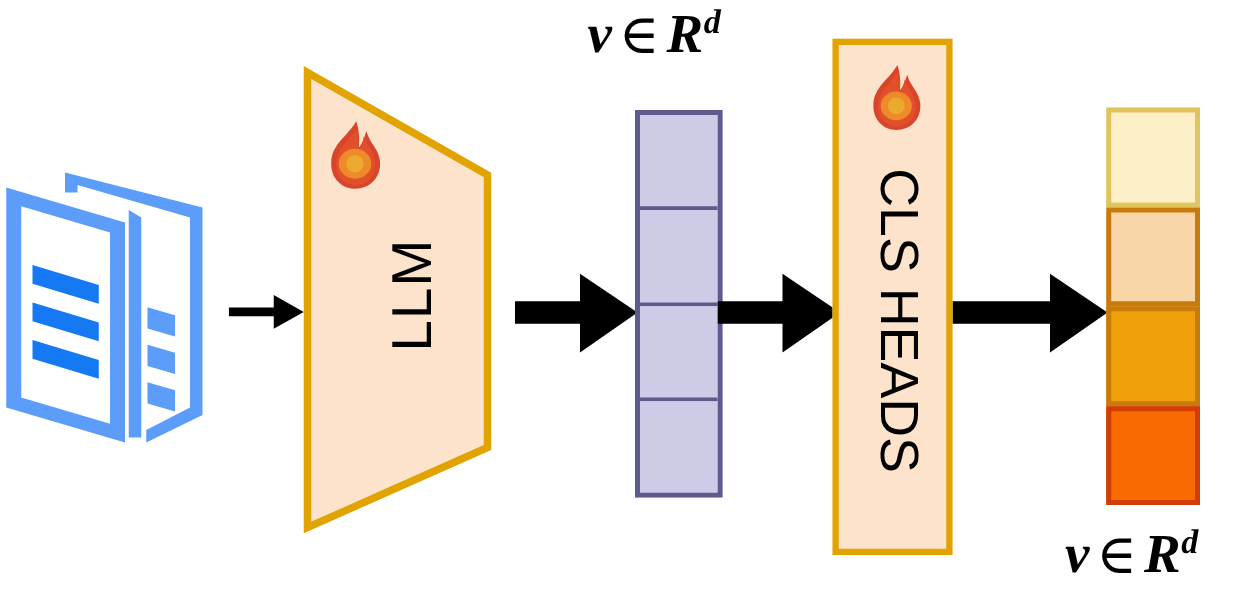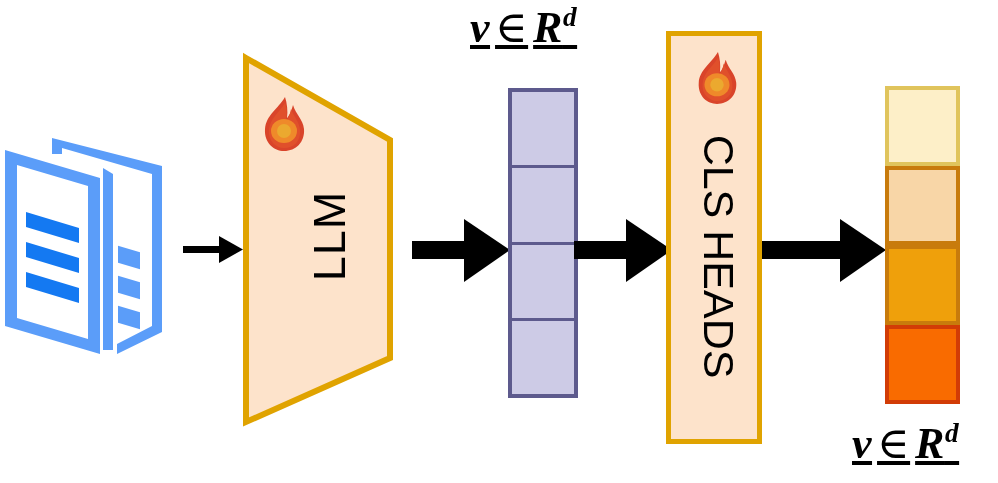"v∈Rd" .mathlabel { text-decoration: underline -> none }
